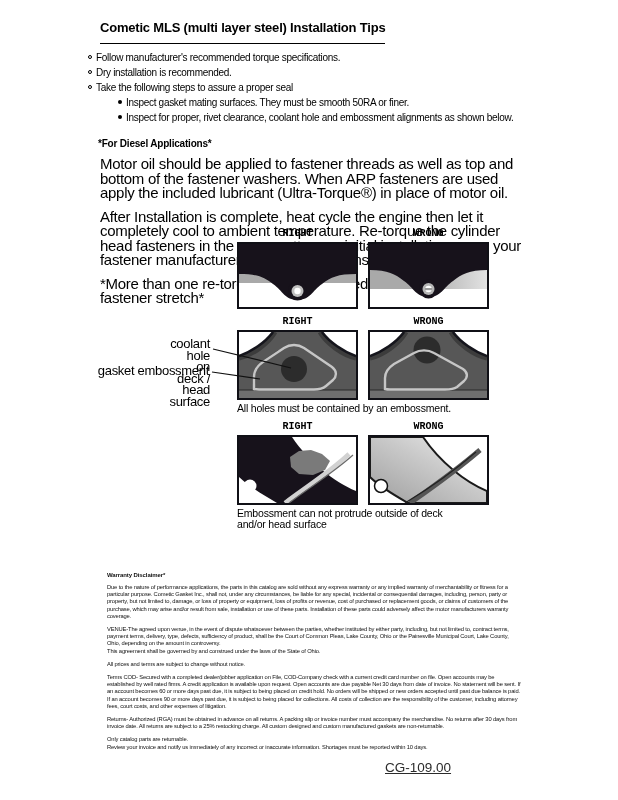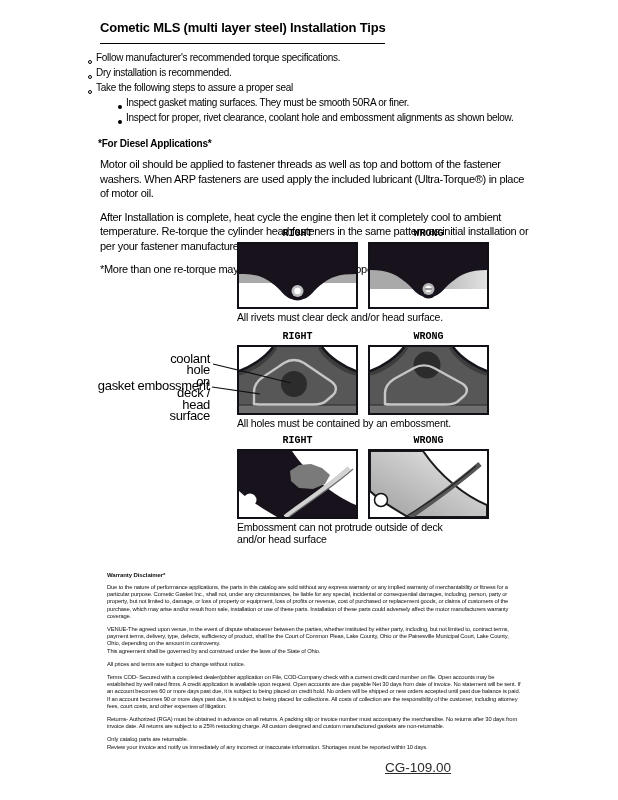"Follow manufacturer's recommended torque" .bullet { align-items: flex-end -> center }
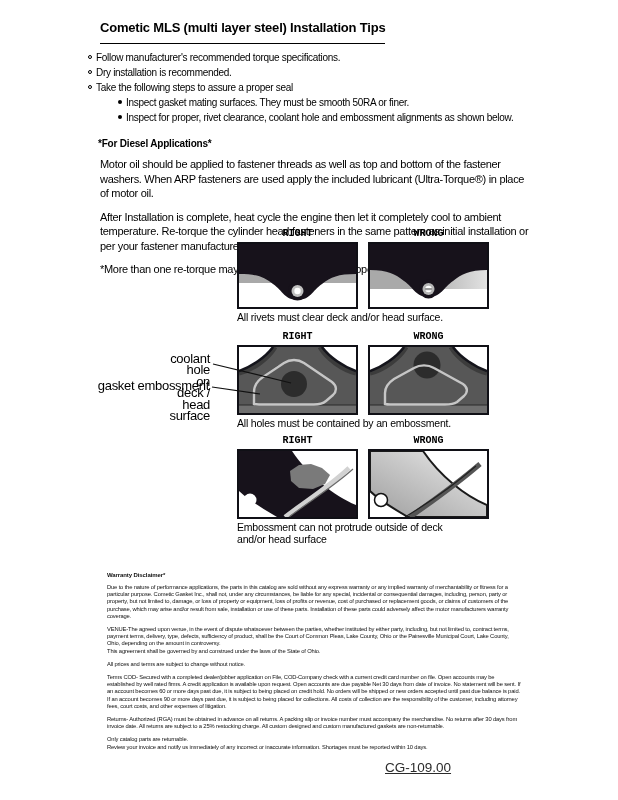"Motor oil should be applied" .para { font-size: 11px -> 15px }
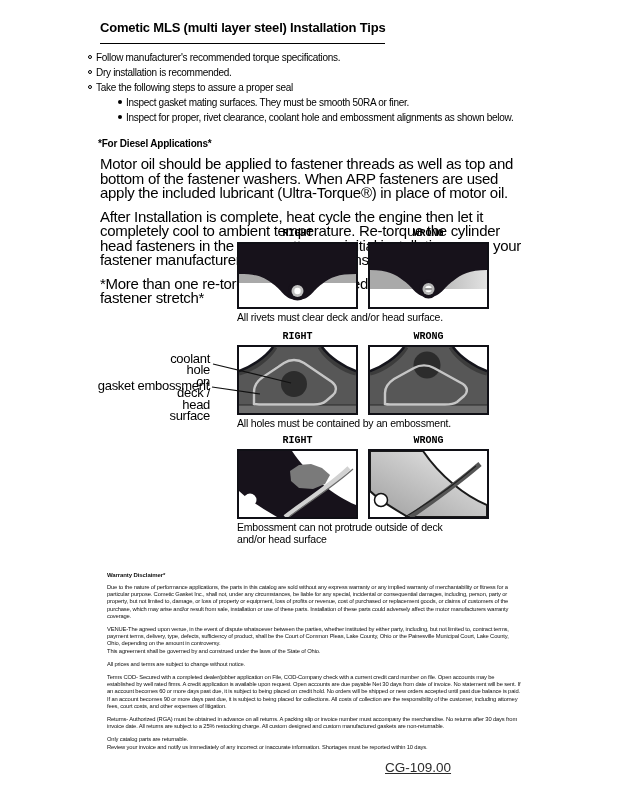"All rivets must clear deck" div.dcaption { html: <div>All rivets must clear deck and/or head surface.</div> -> none }
